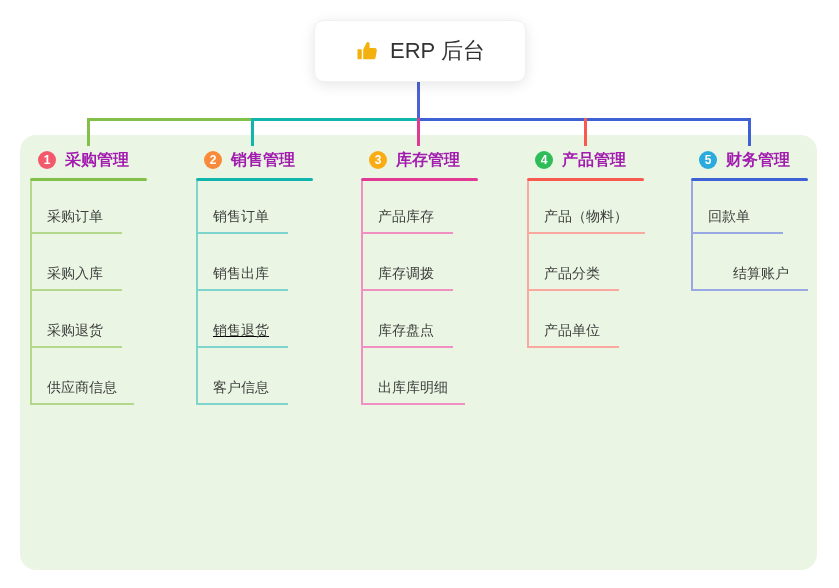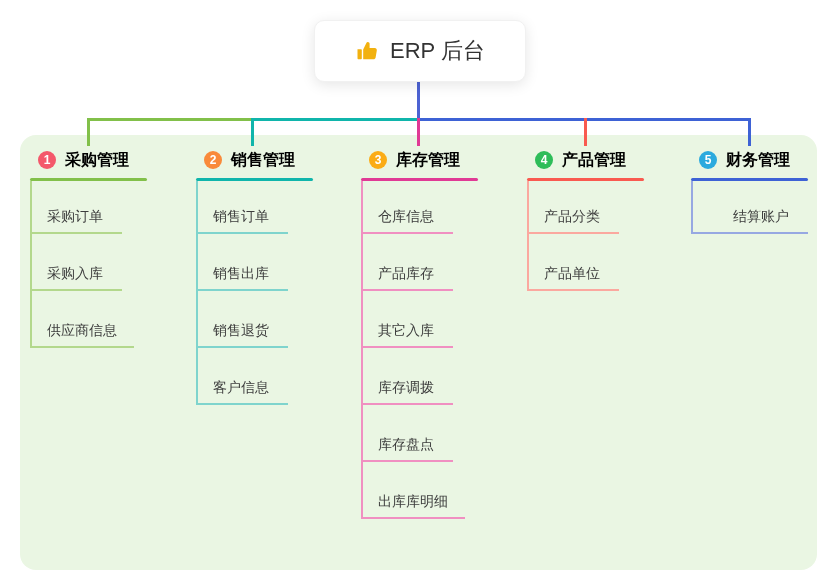"采购管理" .branch-title { color: #000000 -> #a21caf }
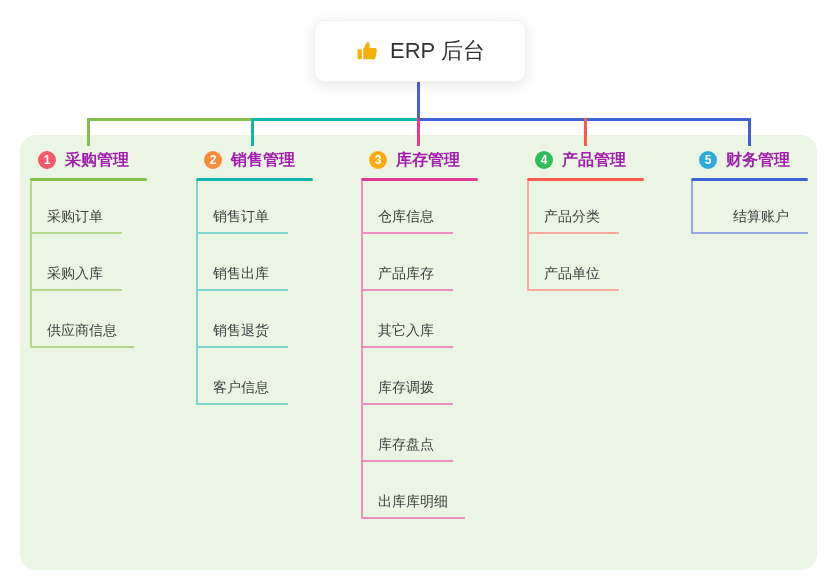"仓库信息" div.child { html: <div> <span>仓库信息</span> </div> -> none }
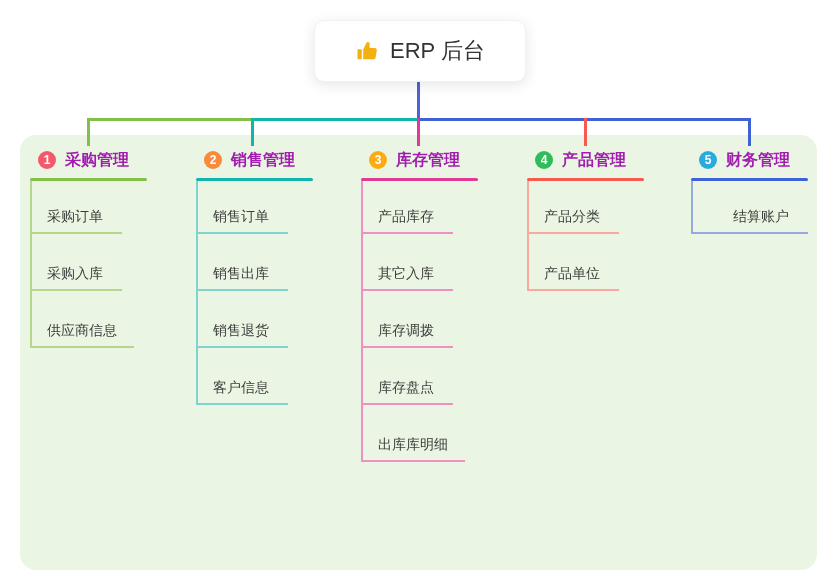"产品（物料）" div.child { html: none -> <div> <span>产品（物料）</span> </div> }
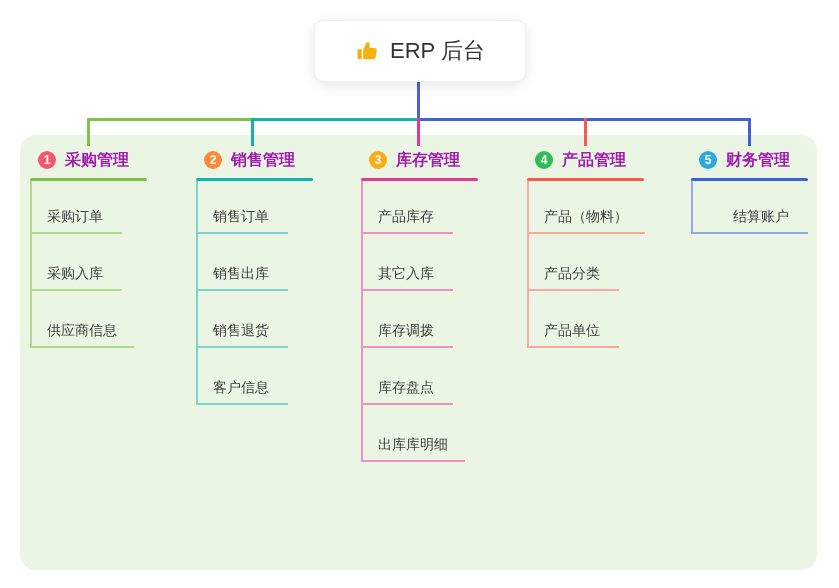"回款单" div.child { html: none -> <div> <span>回款单</span> </div> }
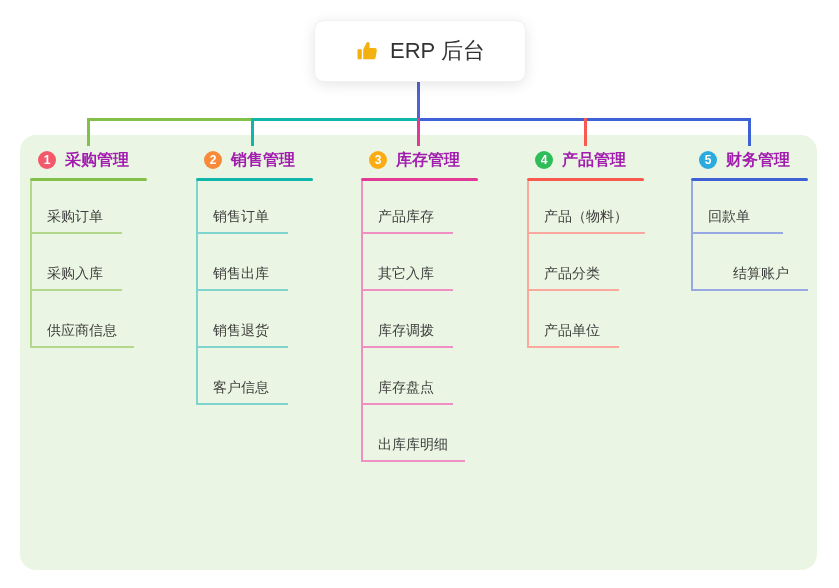"其它入库" div.child { html: <div> <span>其它入库</span> </div> -> none }
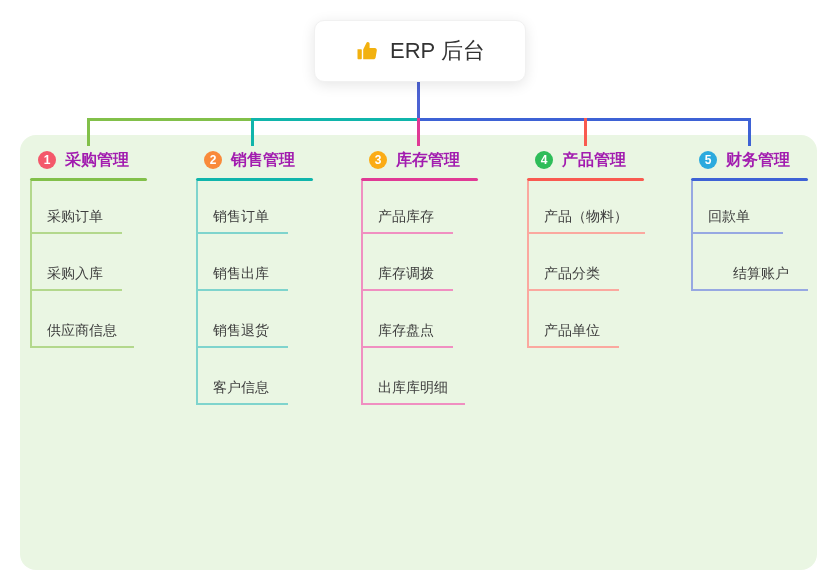"采购退货" div.child { html: none -> <div> <span>采购退货</span> </div> }
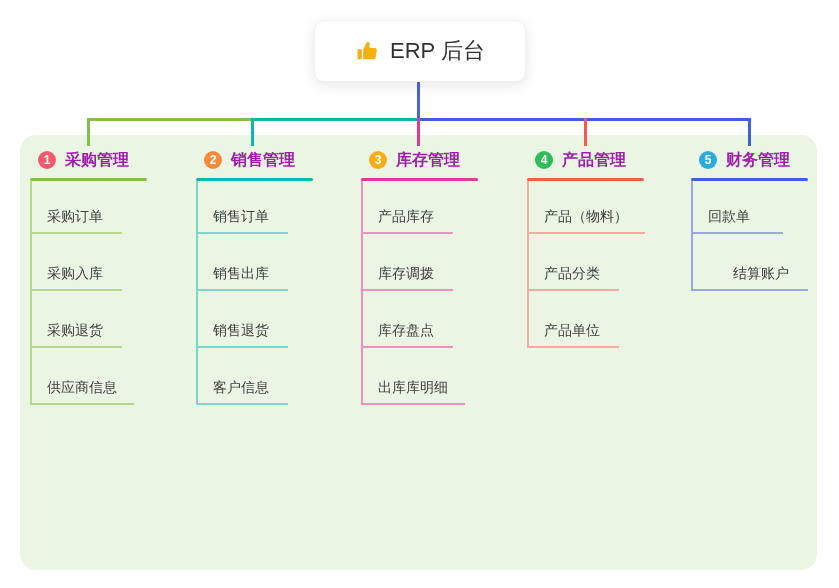"销售退货" div.child { text-decoration: none -> underline }
